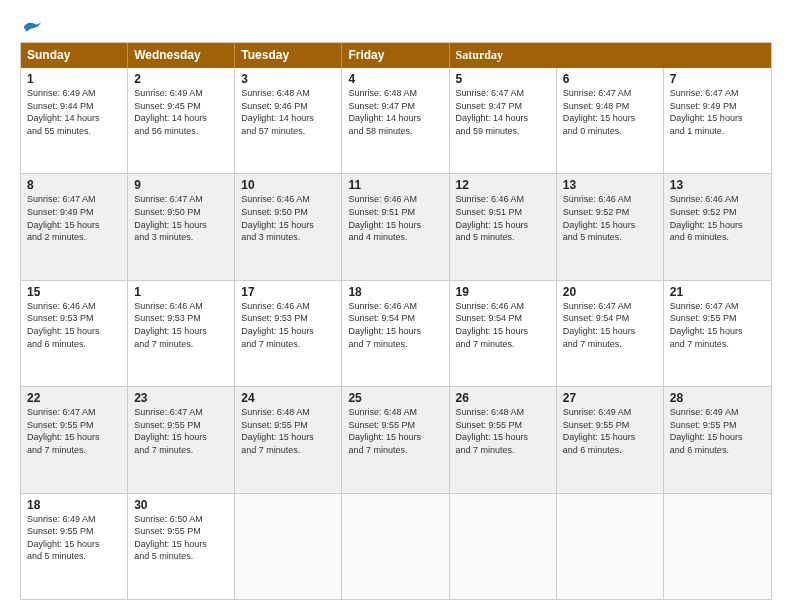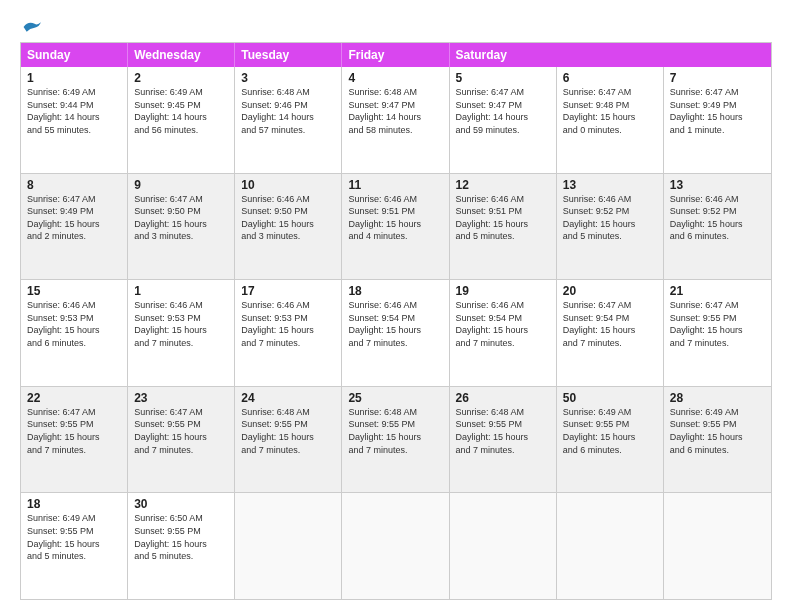"Sunday" .cal-header { background: #d946ef -> #a16207 }
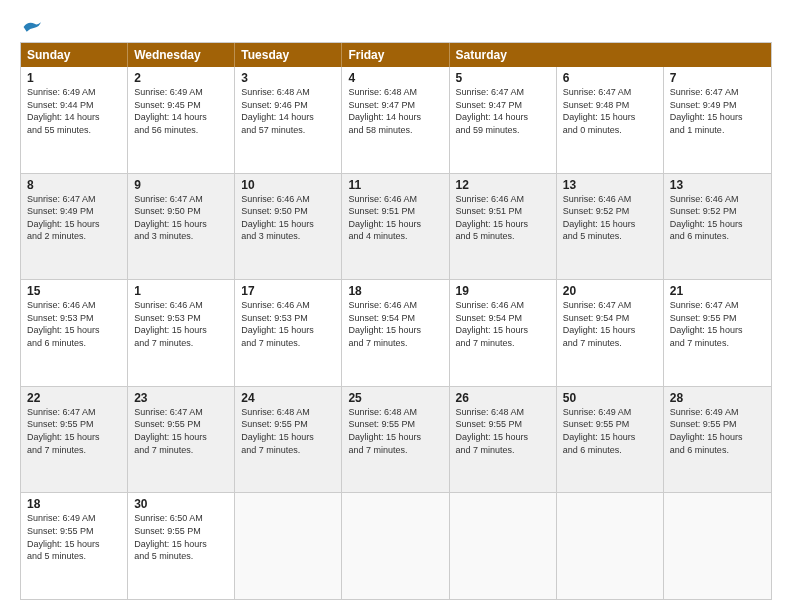"Saturday" .cal-header-cell:last-child { font-family: none -> Liberation Serif, serif }
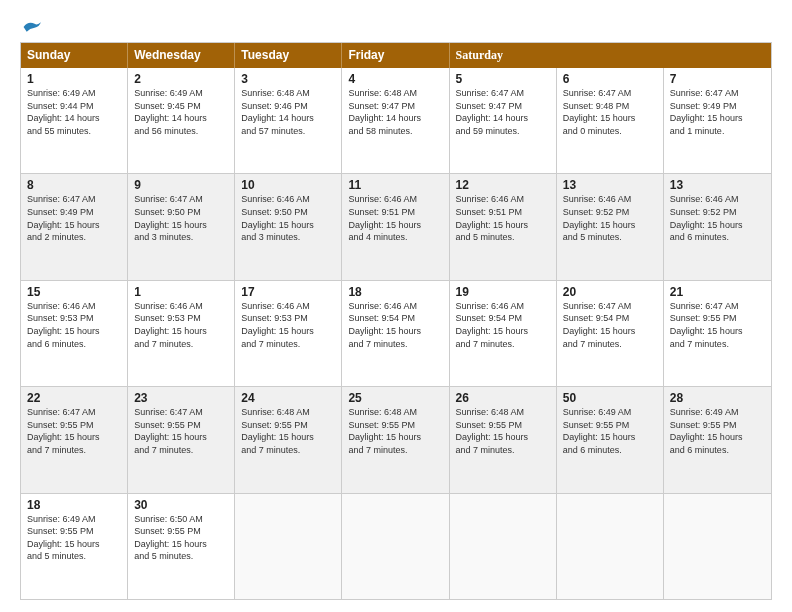"50" span.day-num { text: 50 -> 27 }
